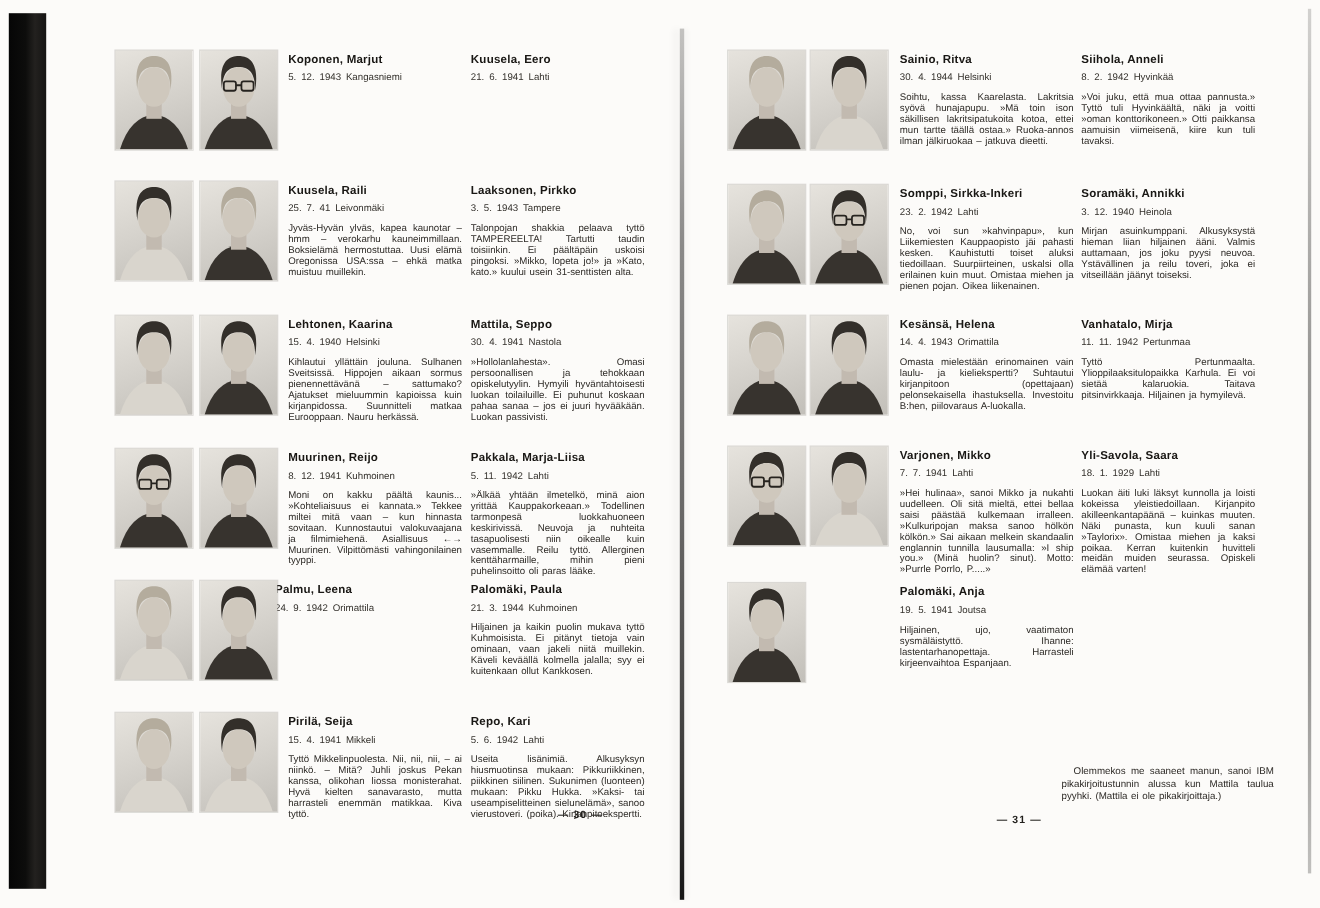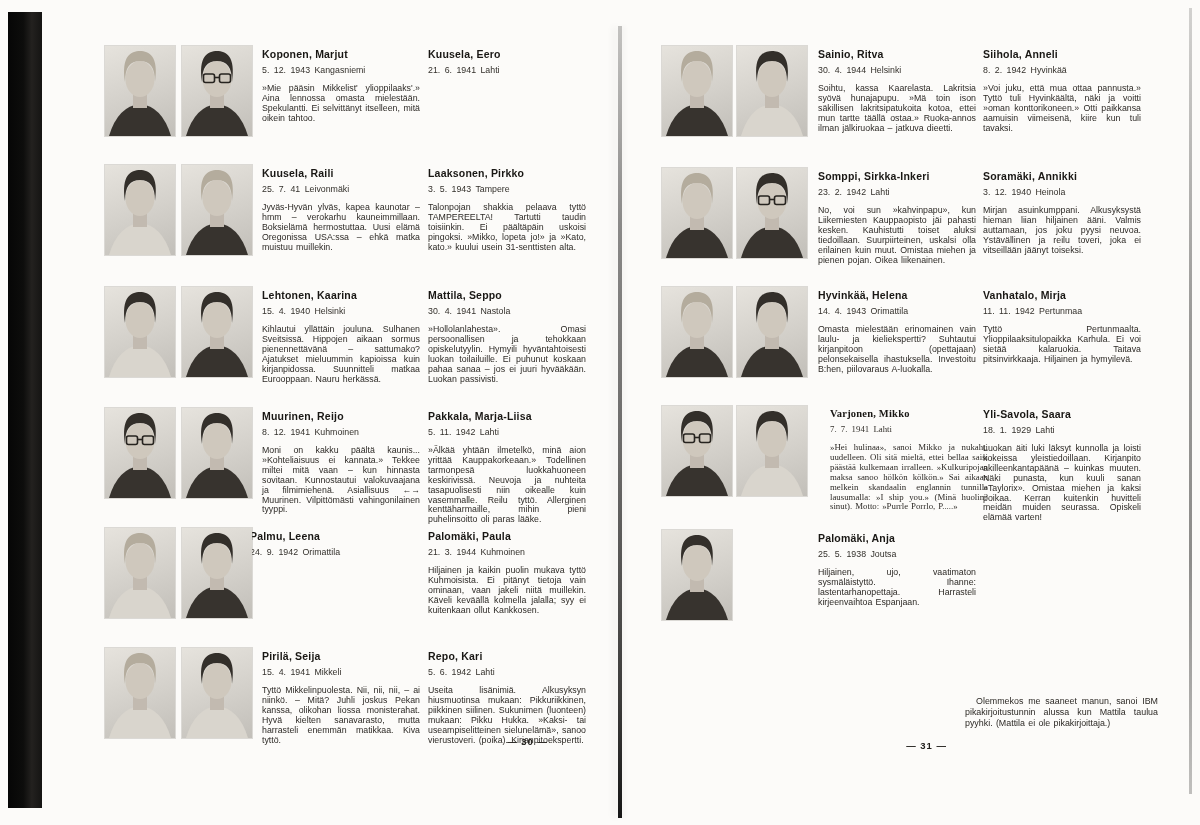"»Mie pääsin Mikkelist' ylioppilaaks'.»" p.body { html: <p>»Mie pääsin Mikkelist' ylioppilaaks'.» Aina lennossa omasta mielestään. Spekulantti. Ei selvittänyt itselleen, mitä oikein tahtoo.</p> -> none }
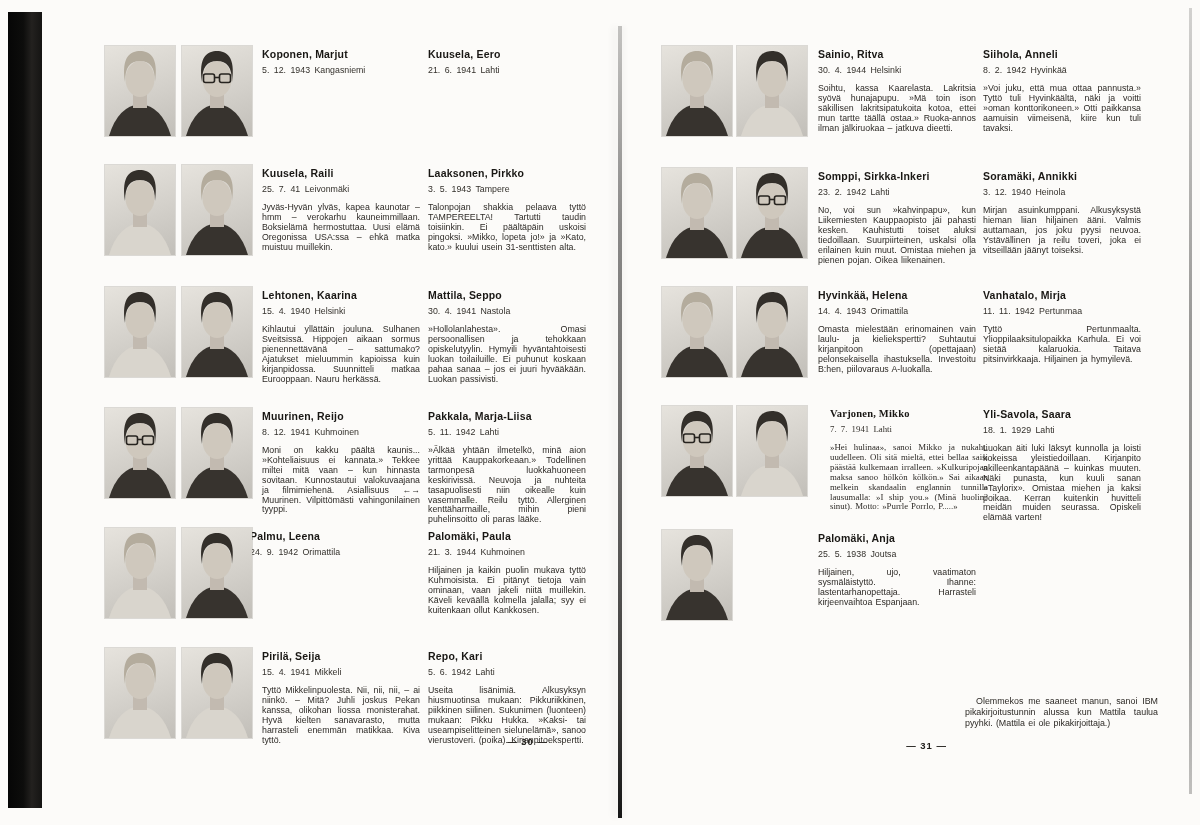"Hyvinkää, Helena" h3.name { text: Hyvinkää -> Kesänsä }
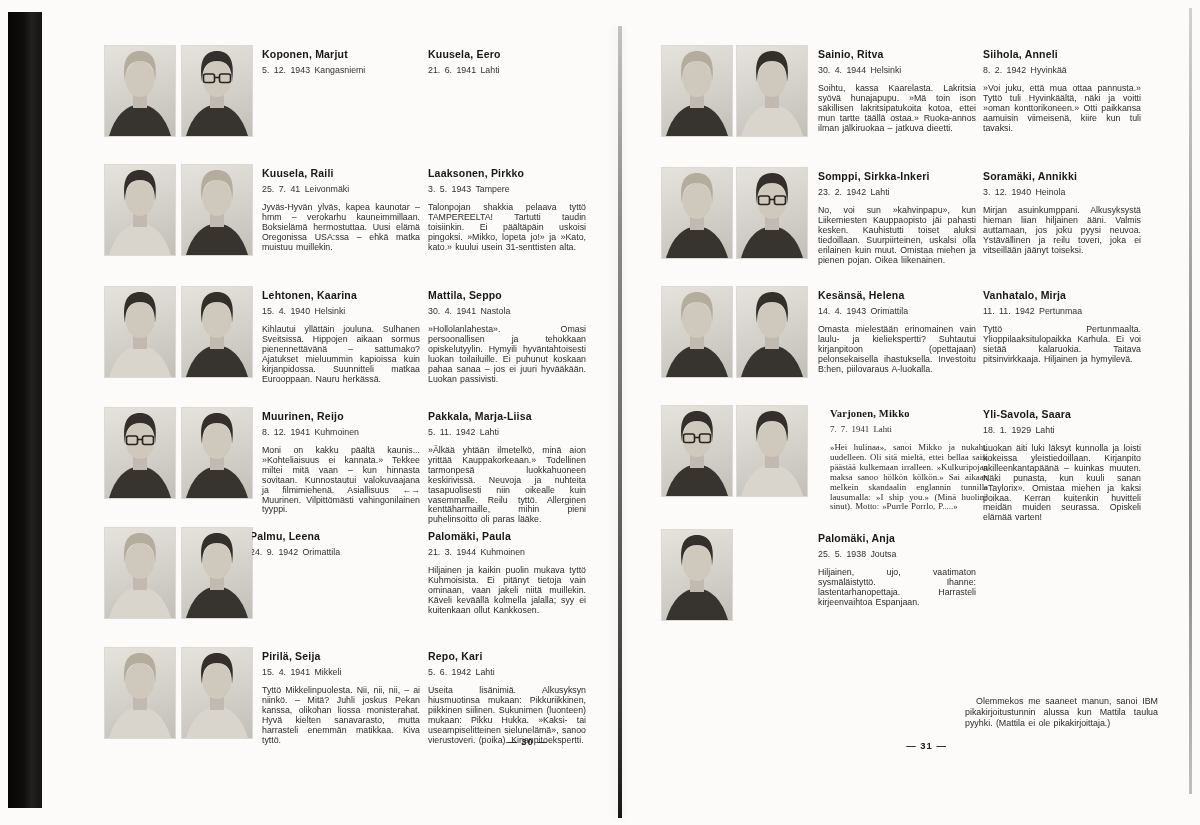"Varjonen, Mikko" div.entry { font-family: Liberation Serif, serif -> none; left: 205px -> 193px }
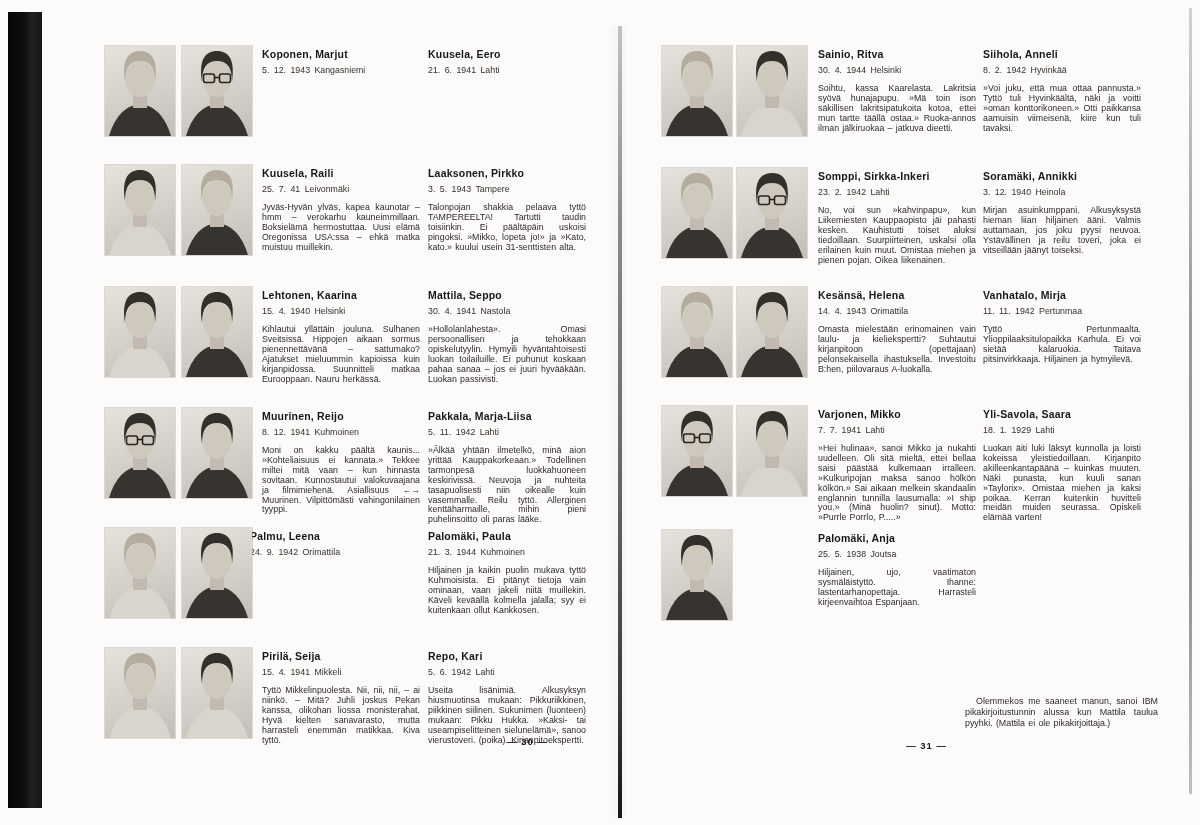"25. 5. 1938 Joutsa" div.date { text: 25. 5. 1938 -> 19. 5. 1941 }
